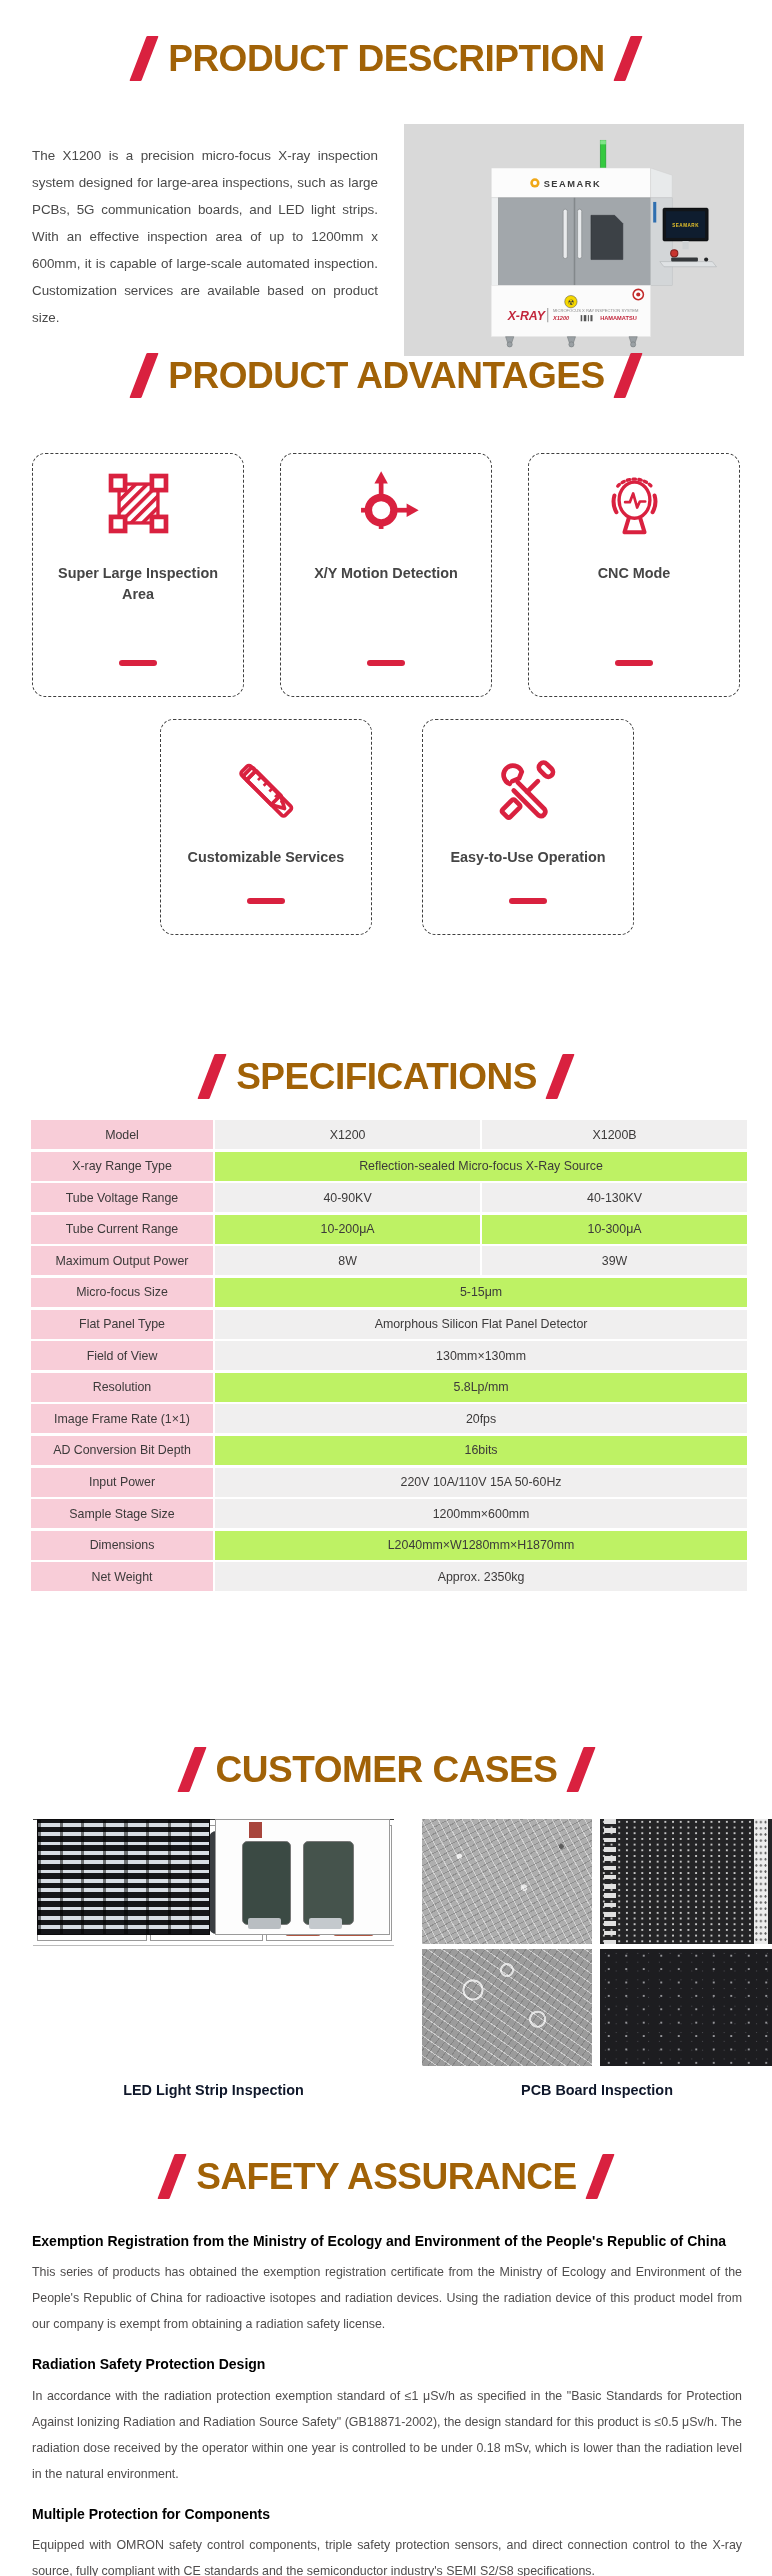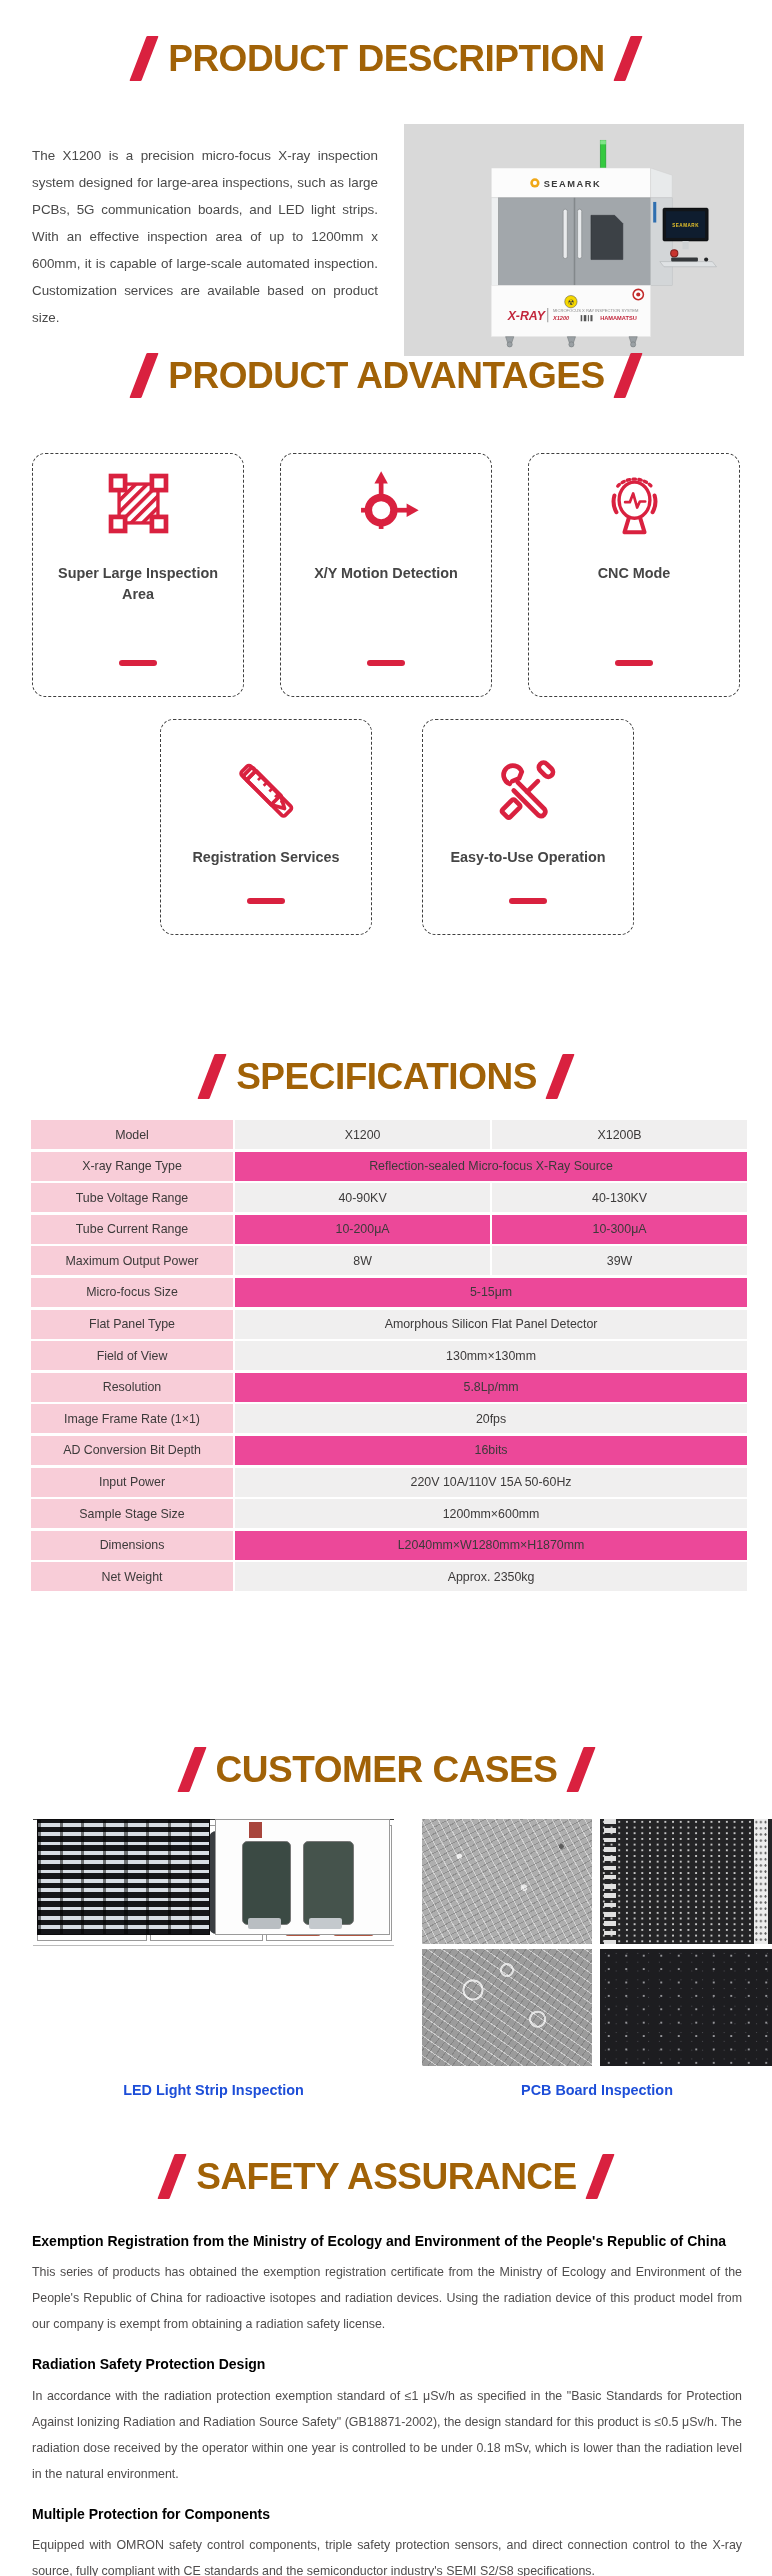"Registration Services" div.adv-label { text: Registration -> Customizable }
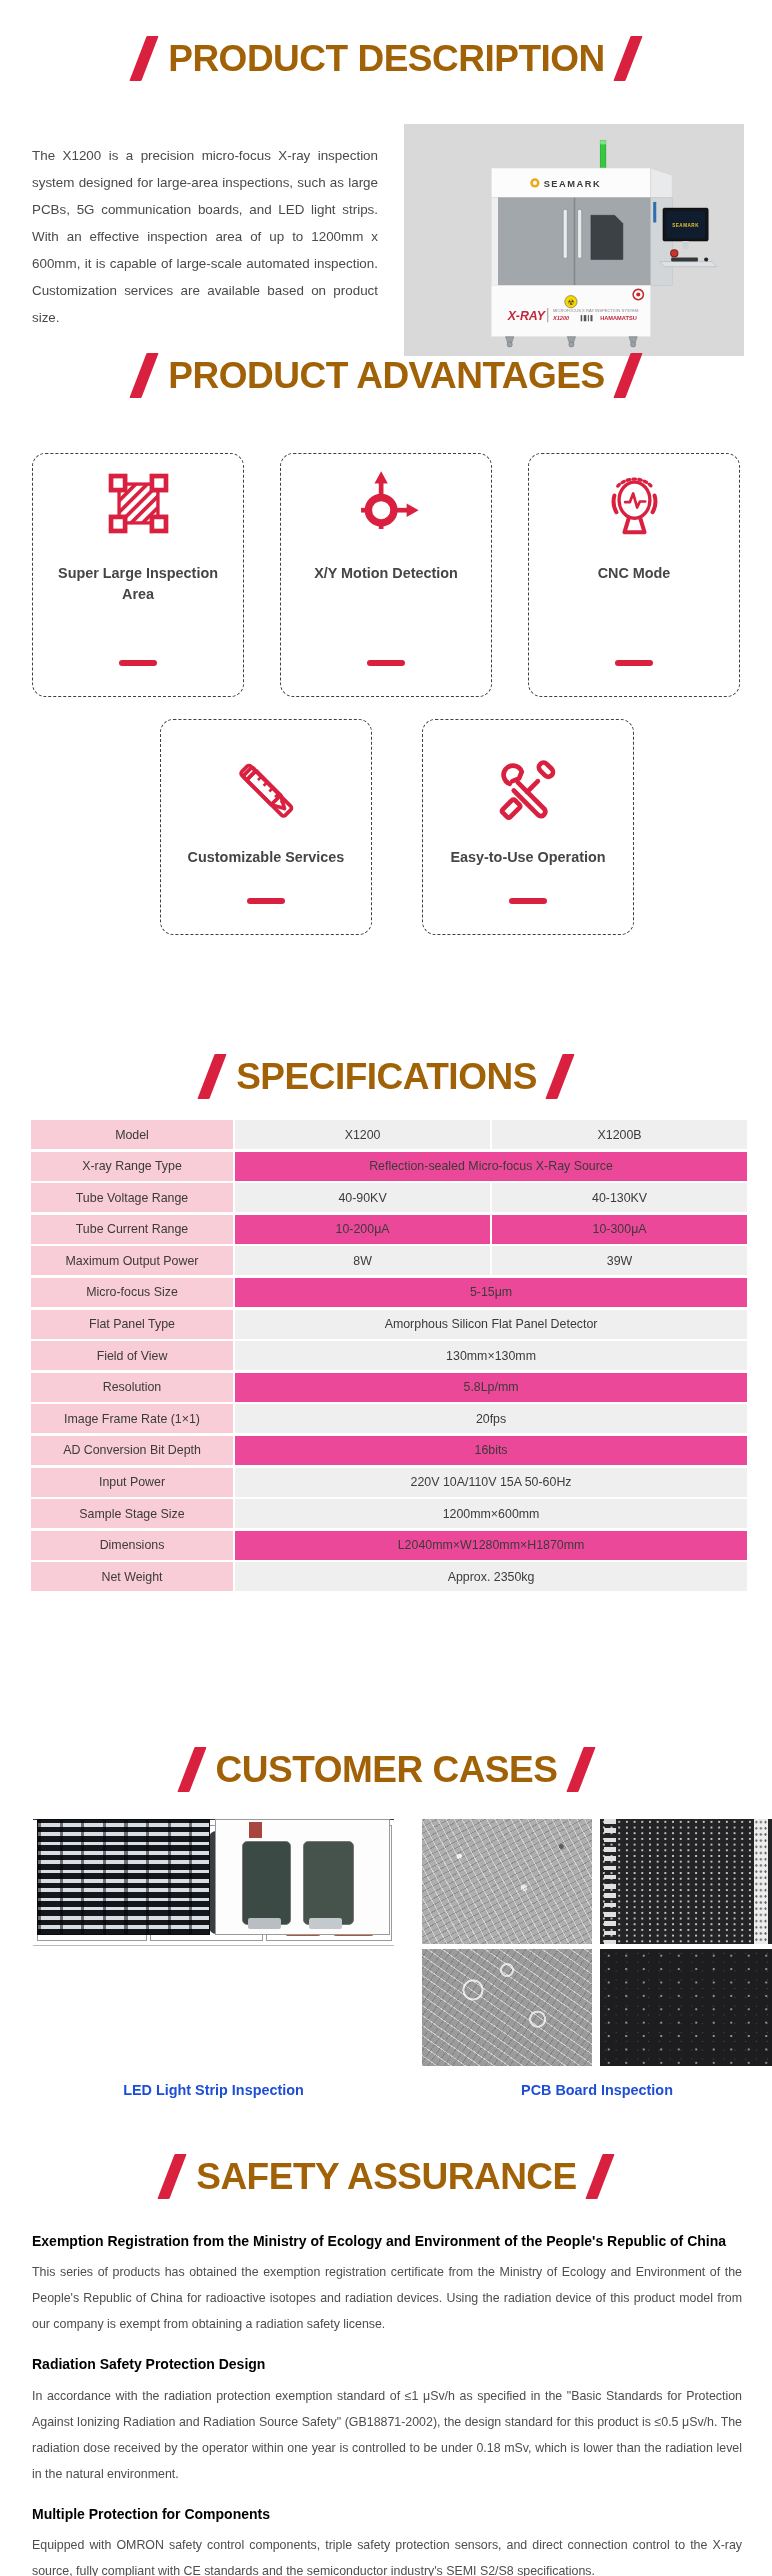"Model" .spec-label { width: 202px -> 182px }
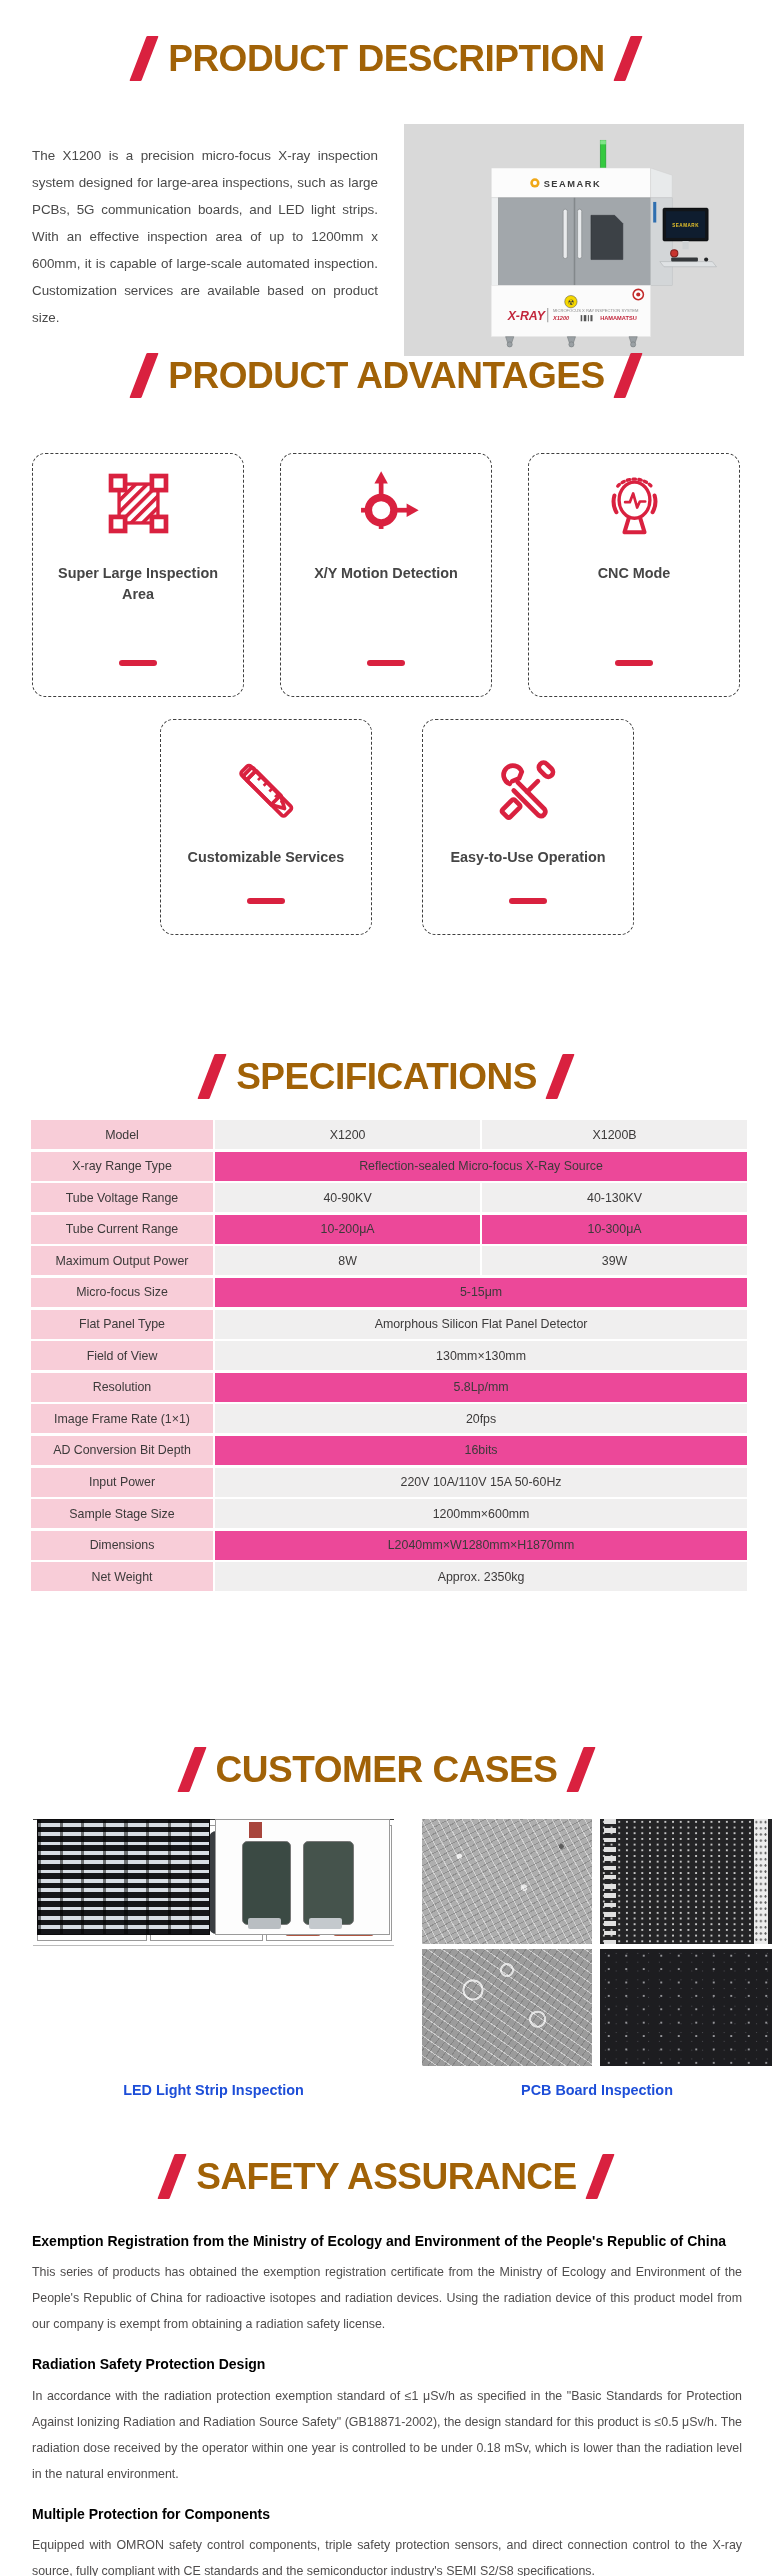"Reflection-sealed Micro-focus X-Ray" .spec-val.white { background: #ec4899 -> #bef264 }
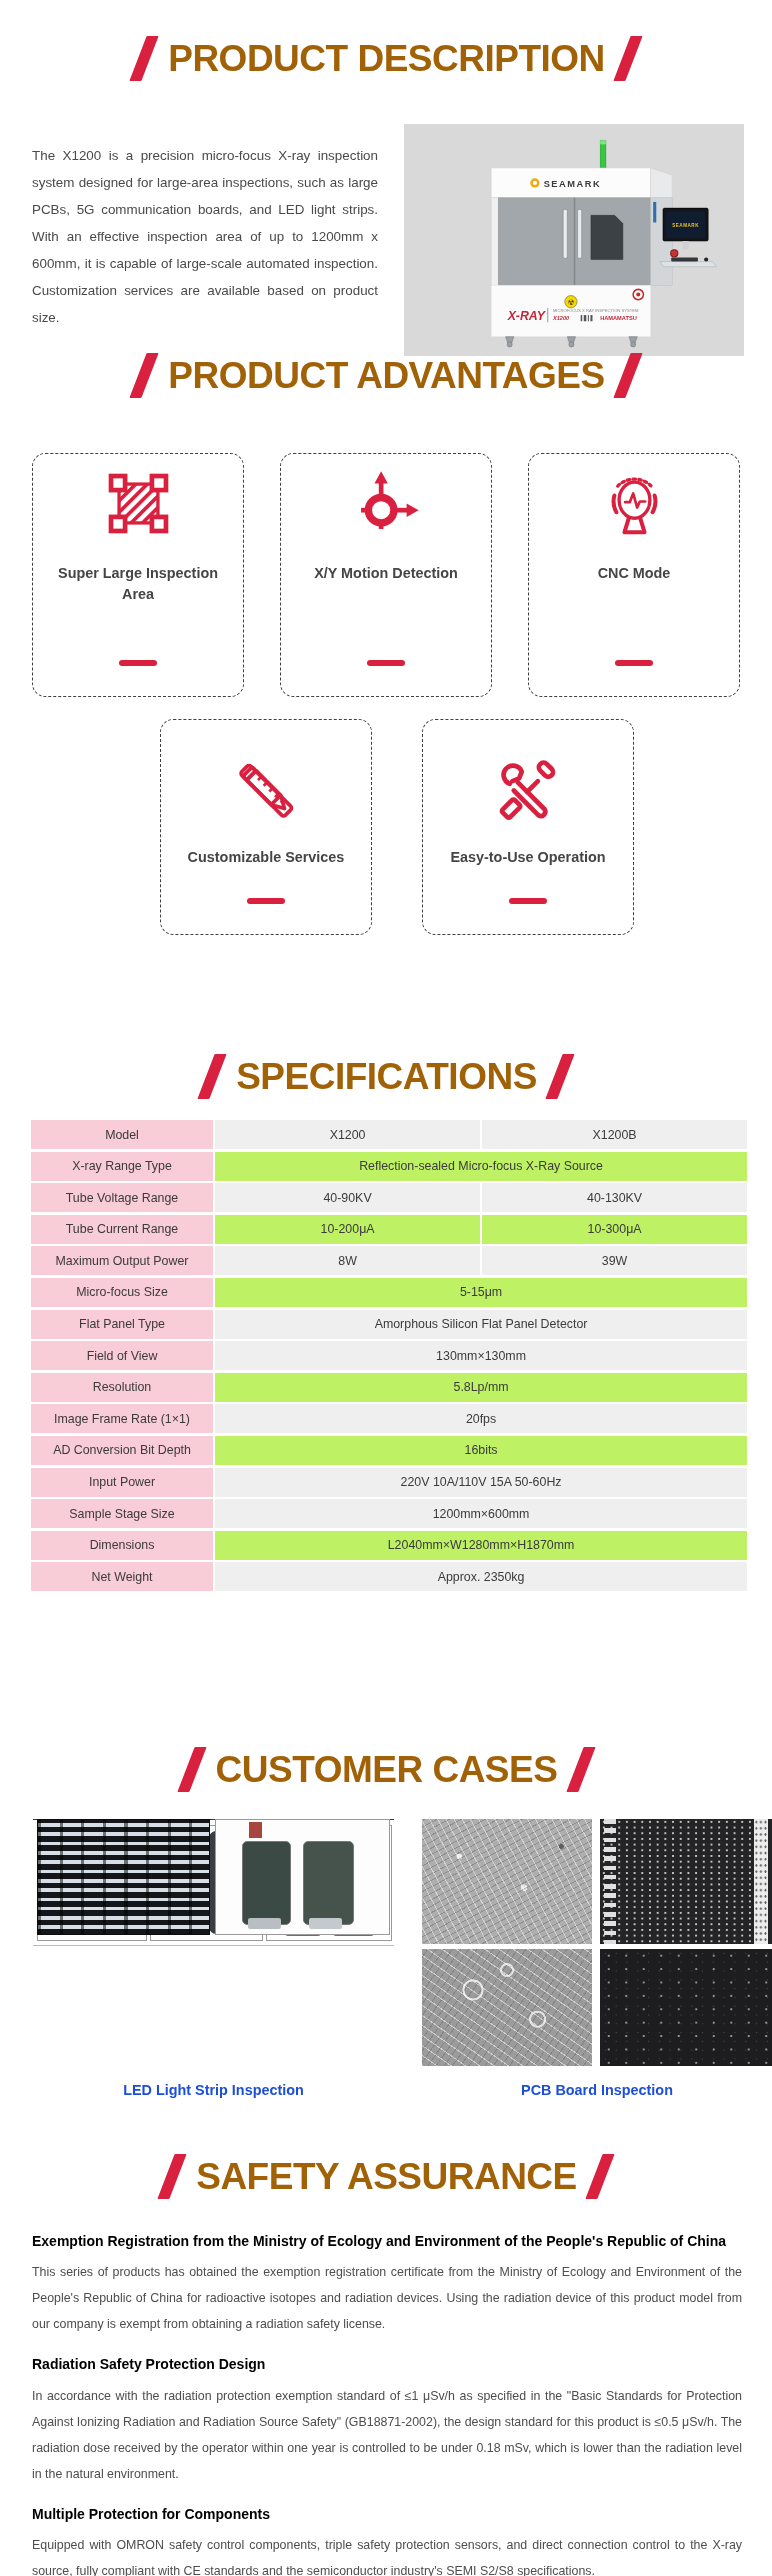"LED Light Strip Inspection" .case-caption { color: #1d4ed8 -> #0f172a }
